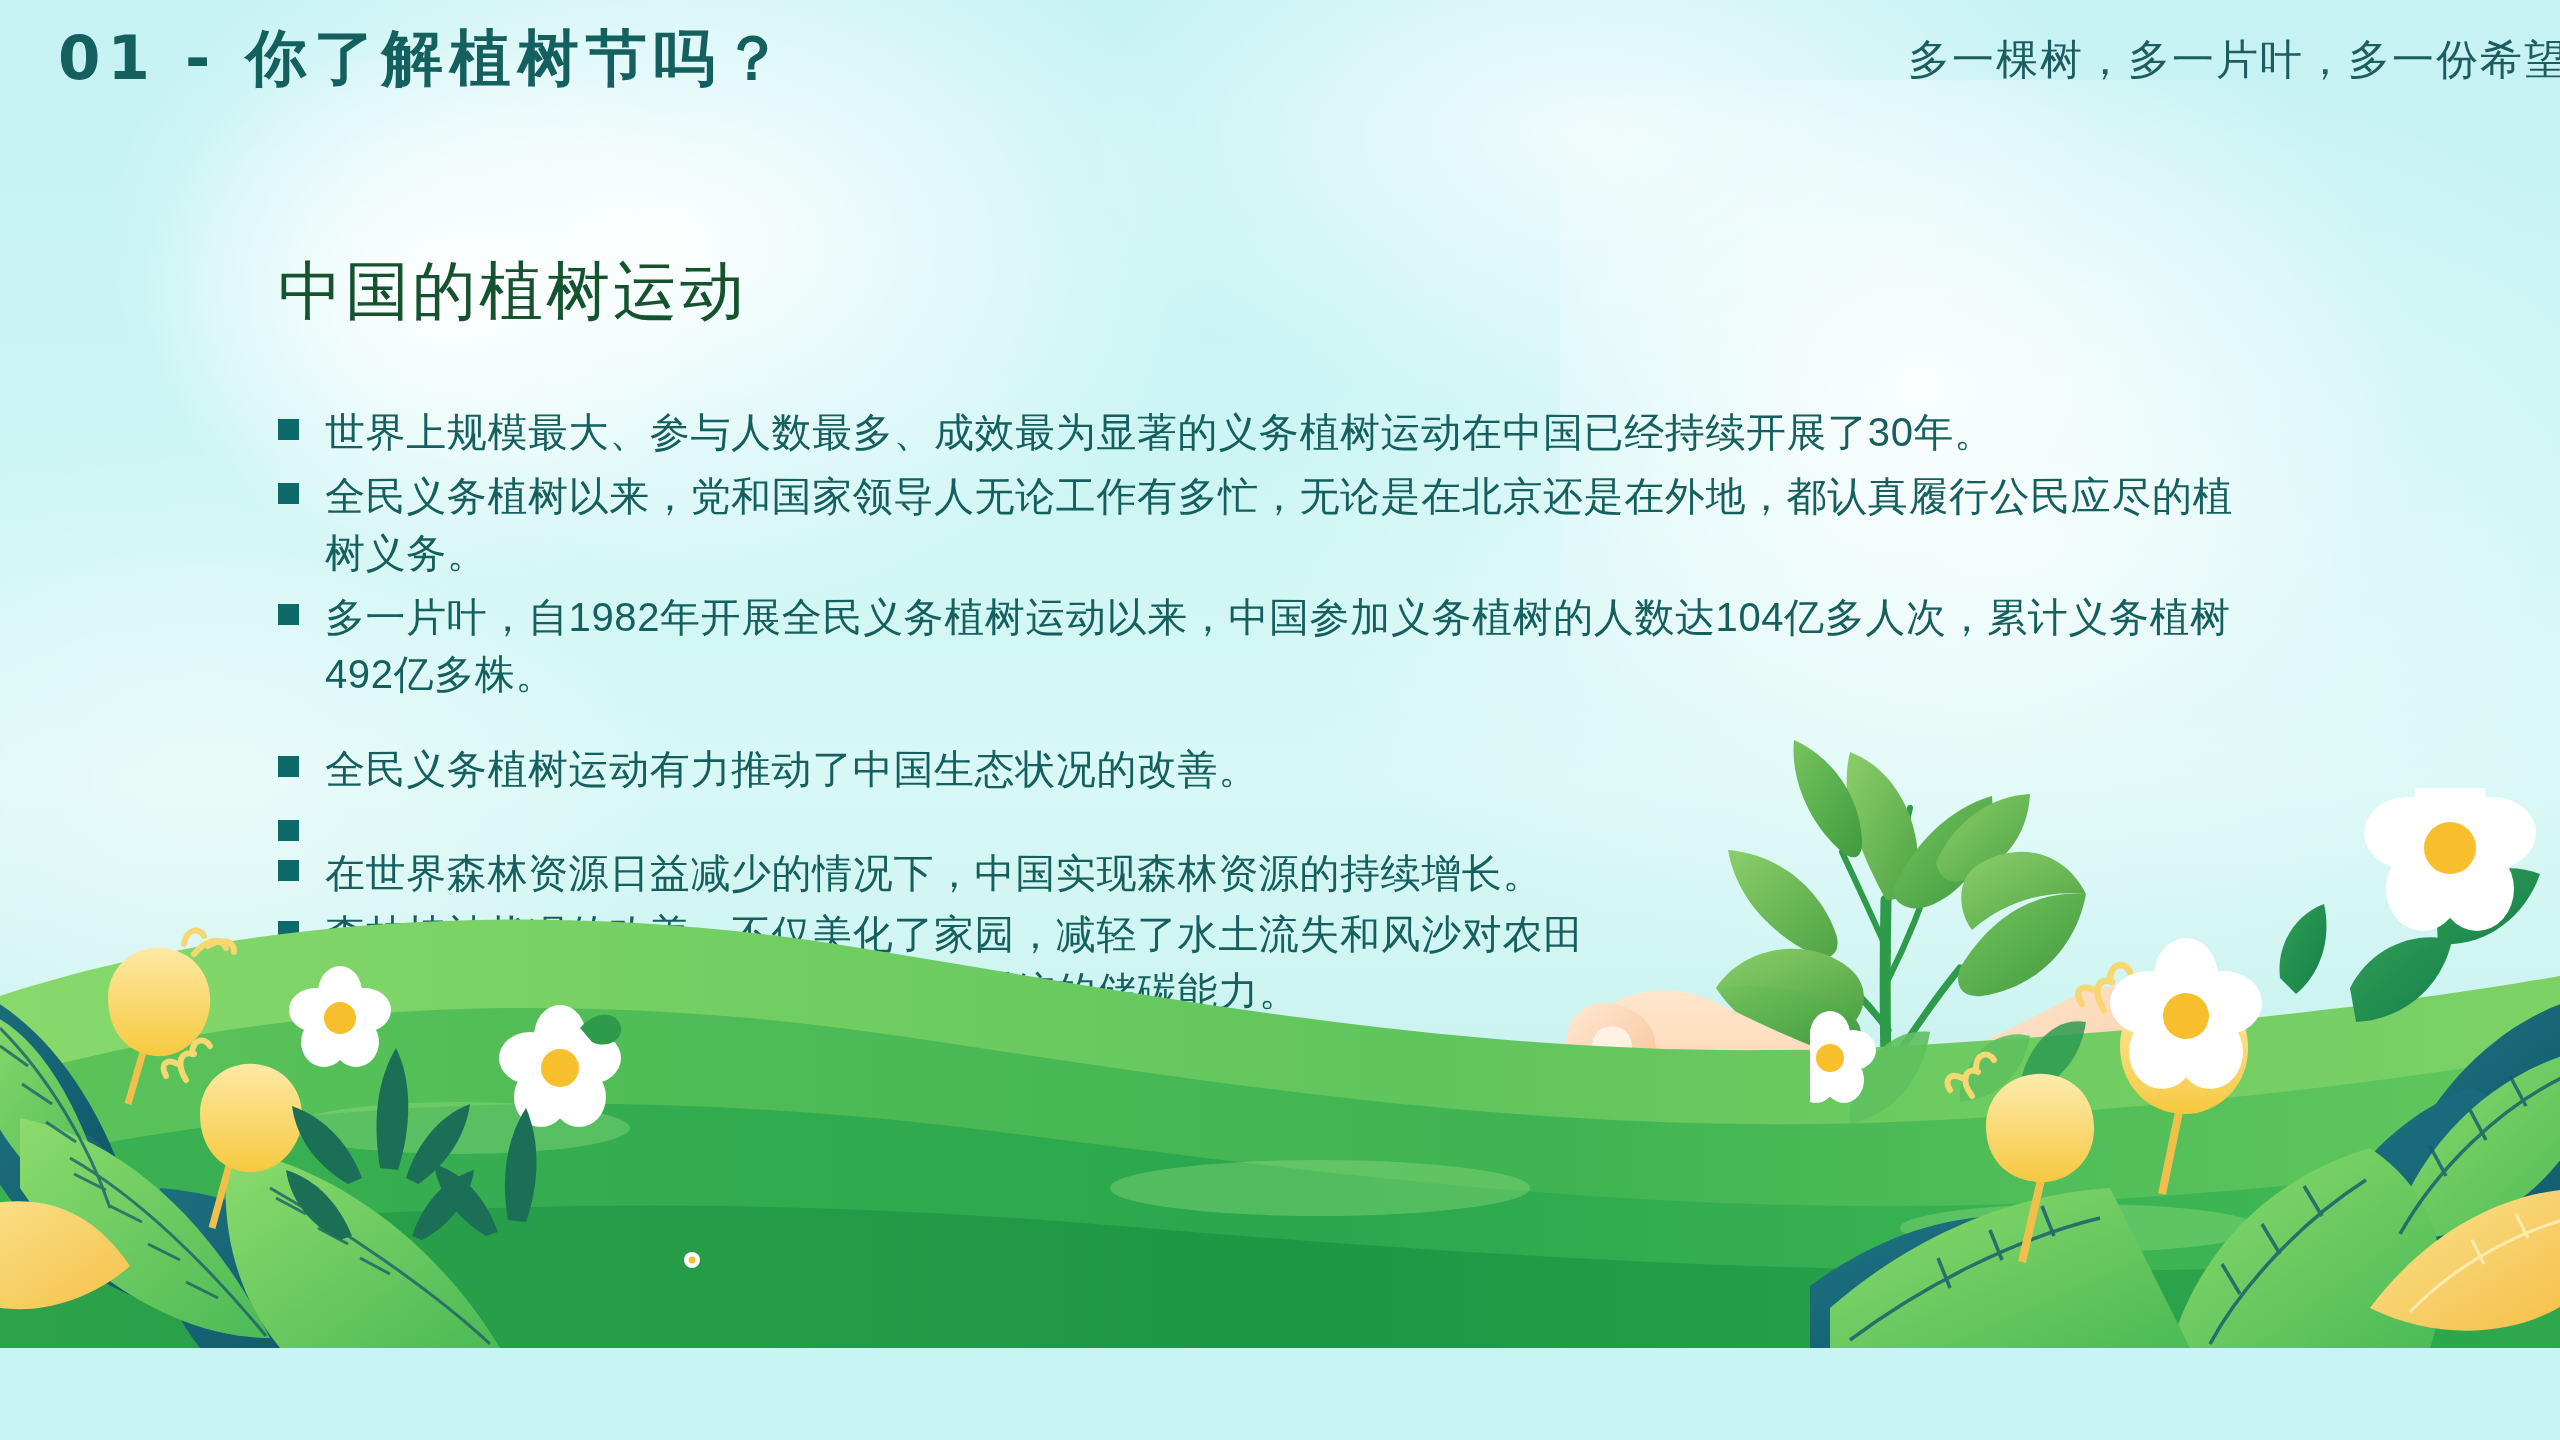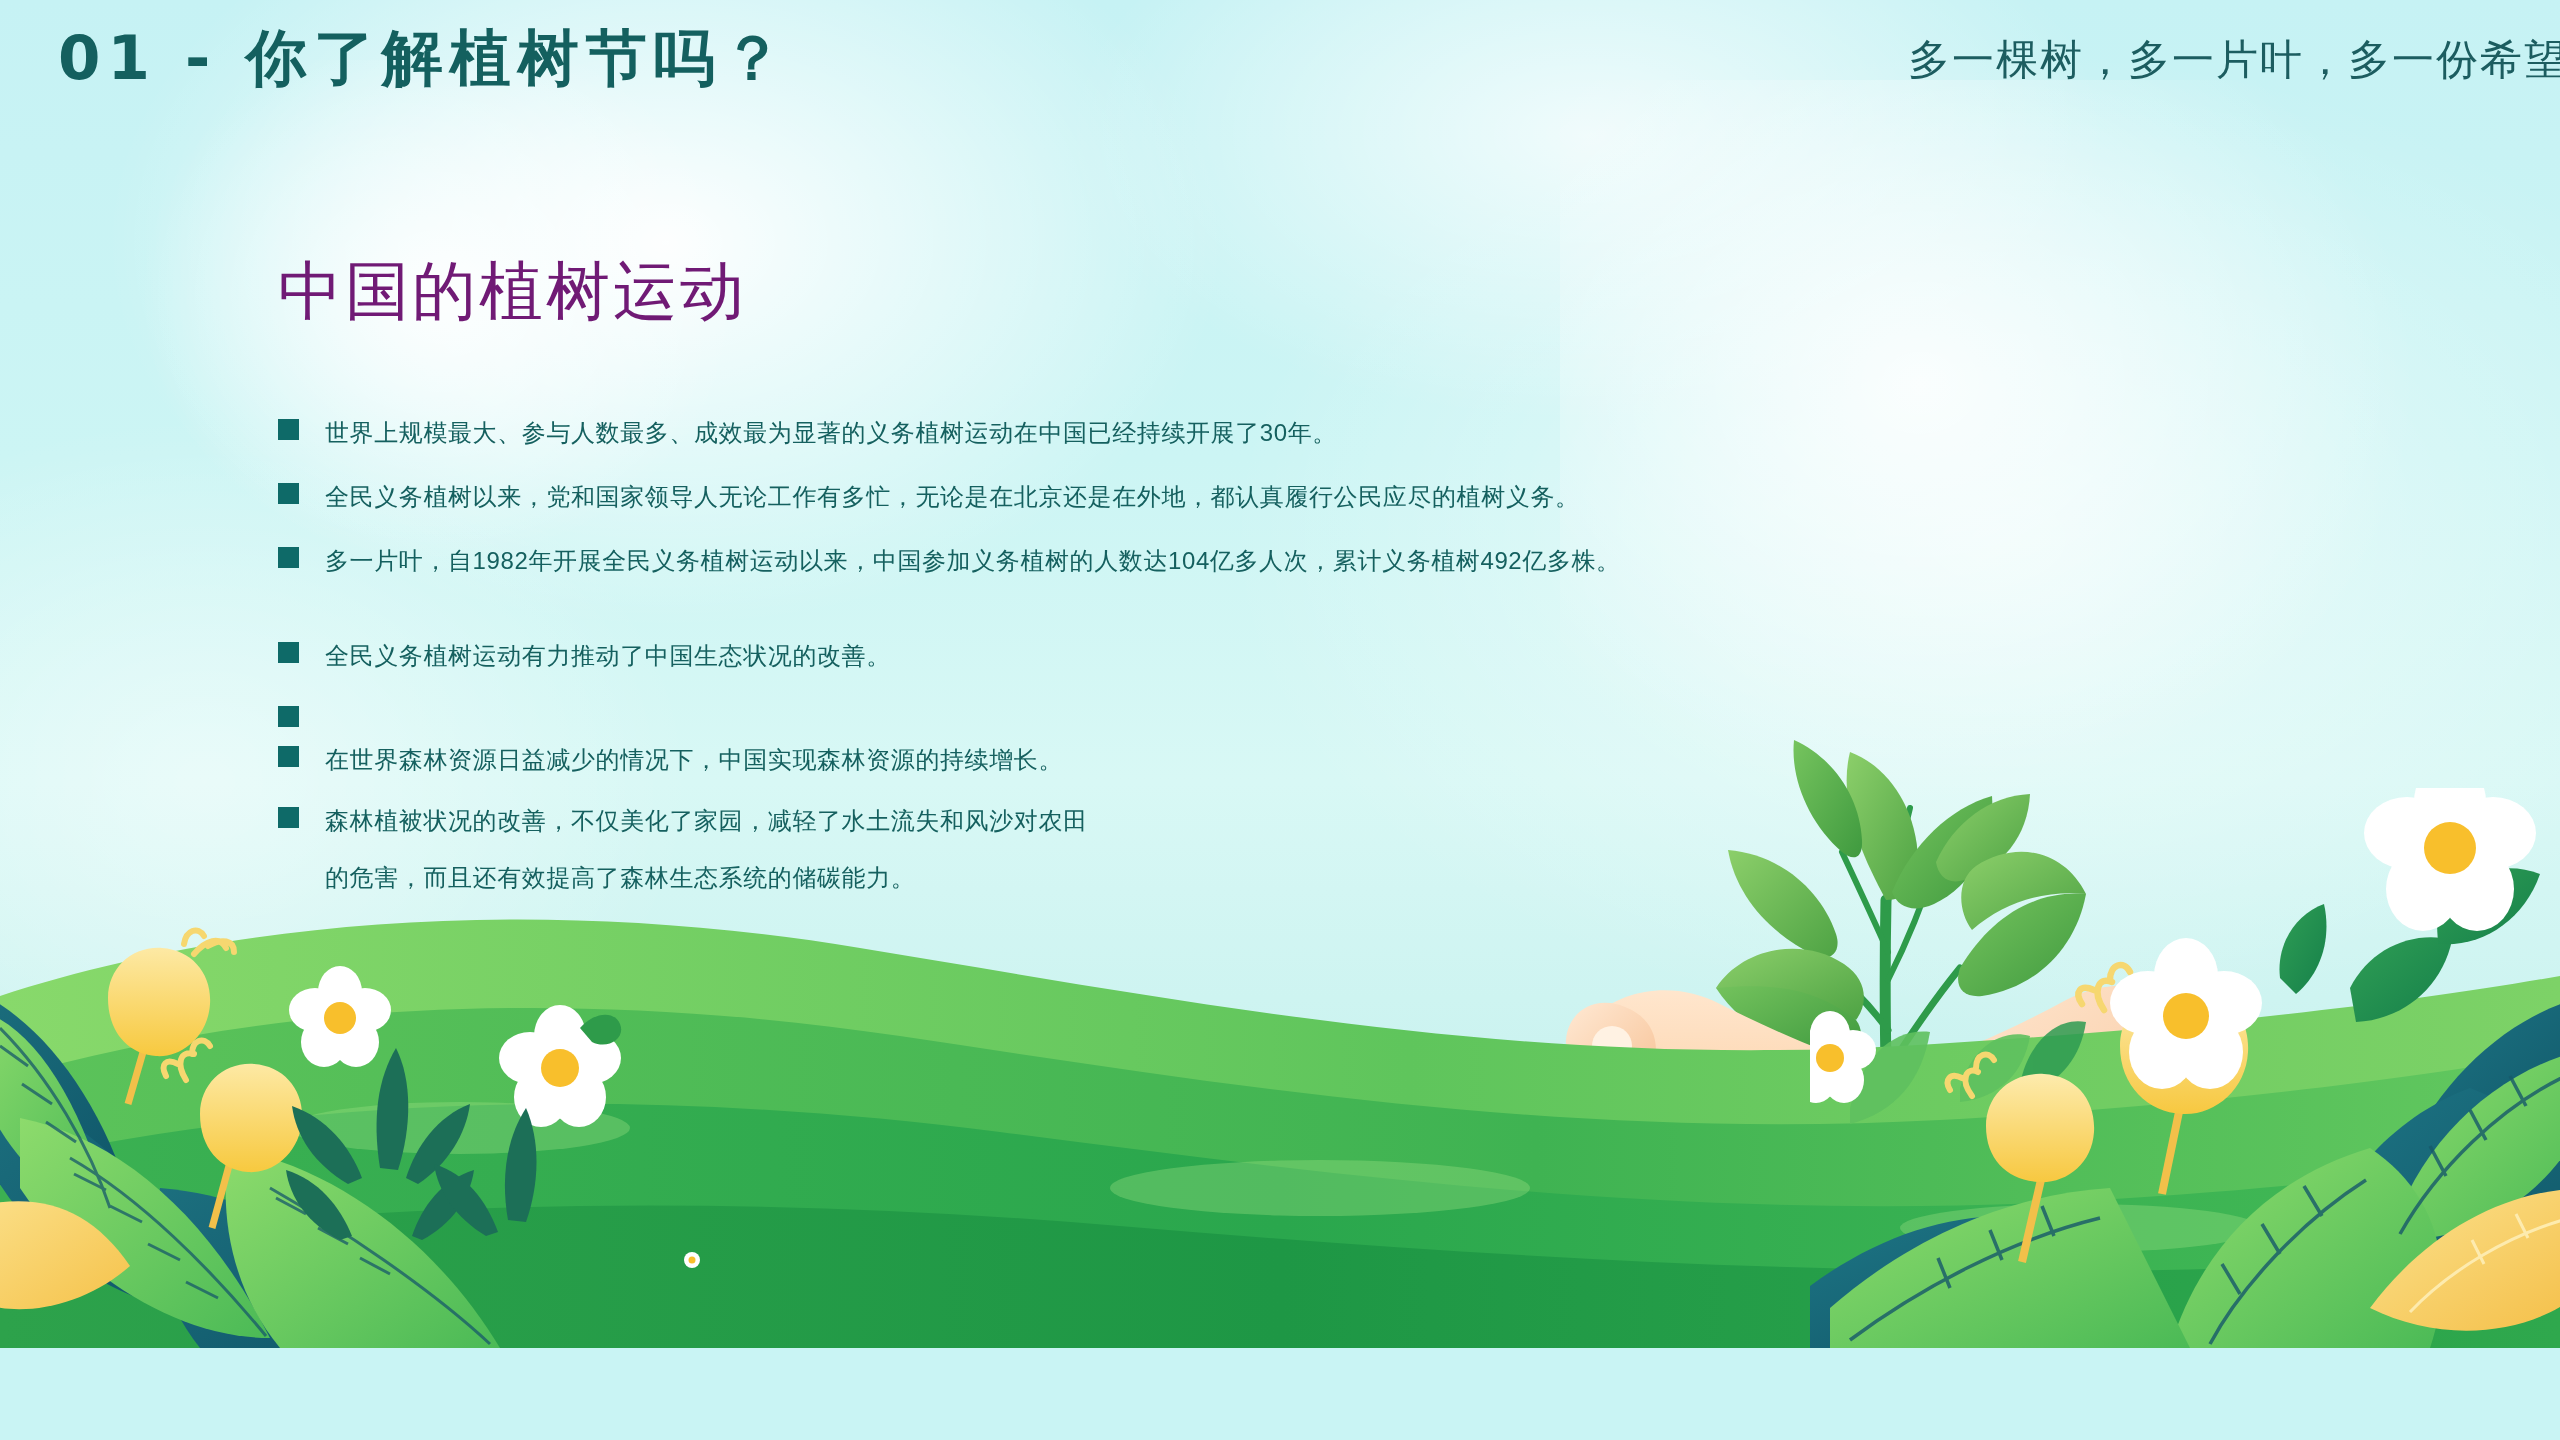"中国的植树运动" .heading { color: #701a75 -> #14532d }
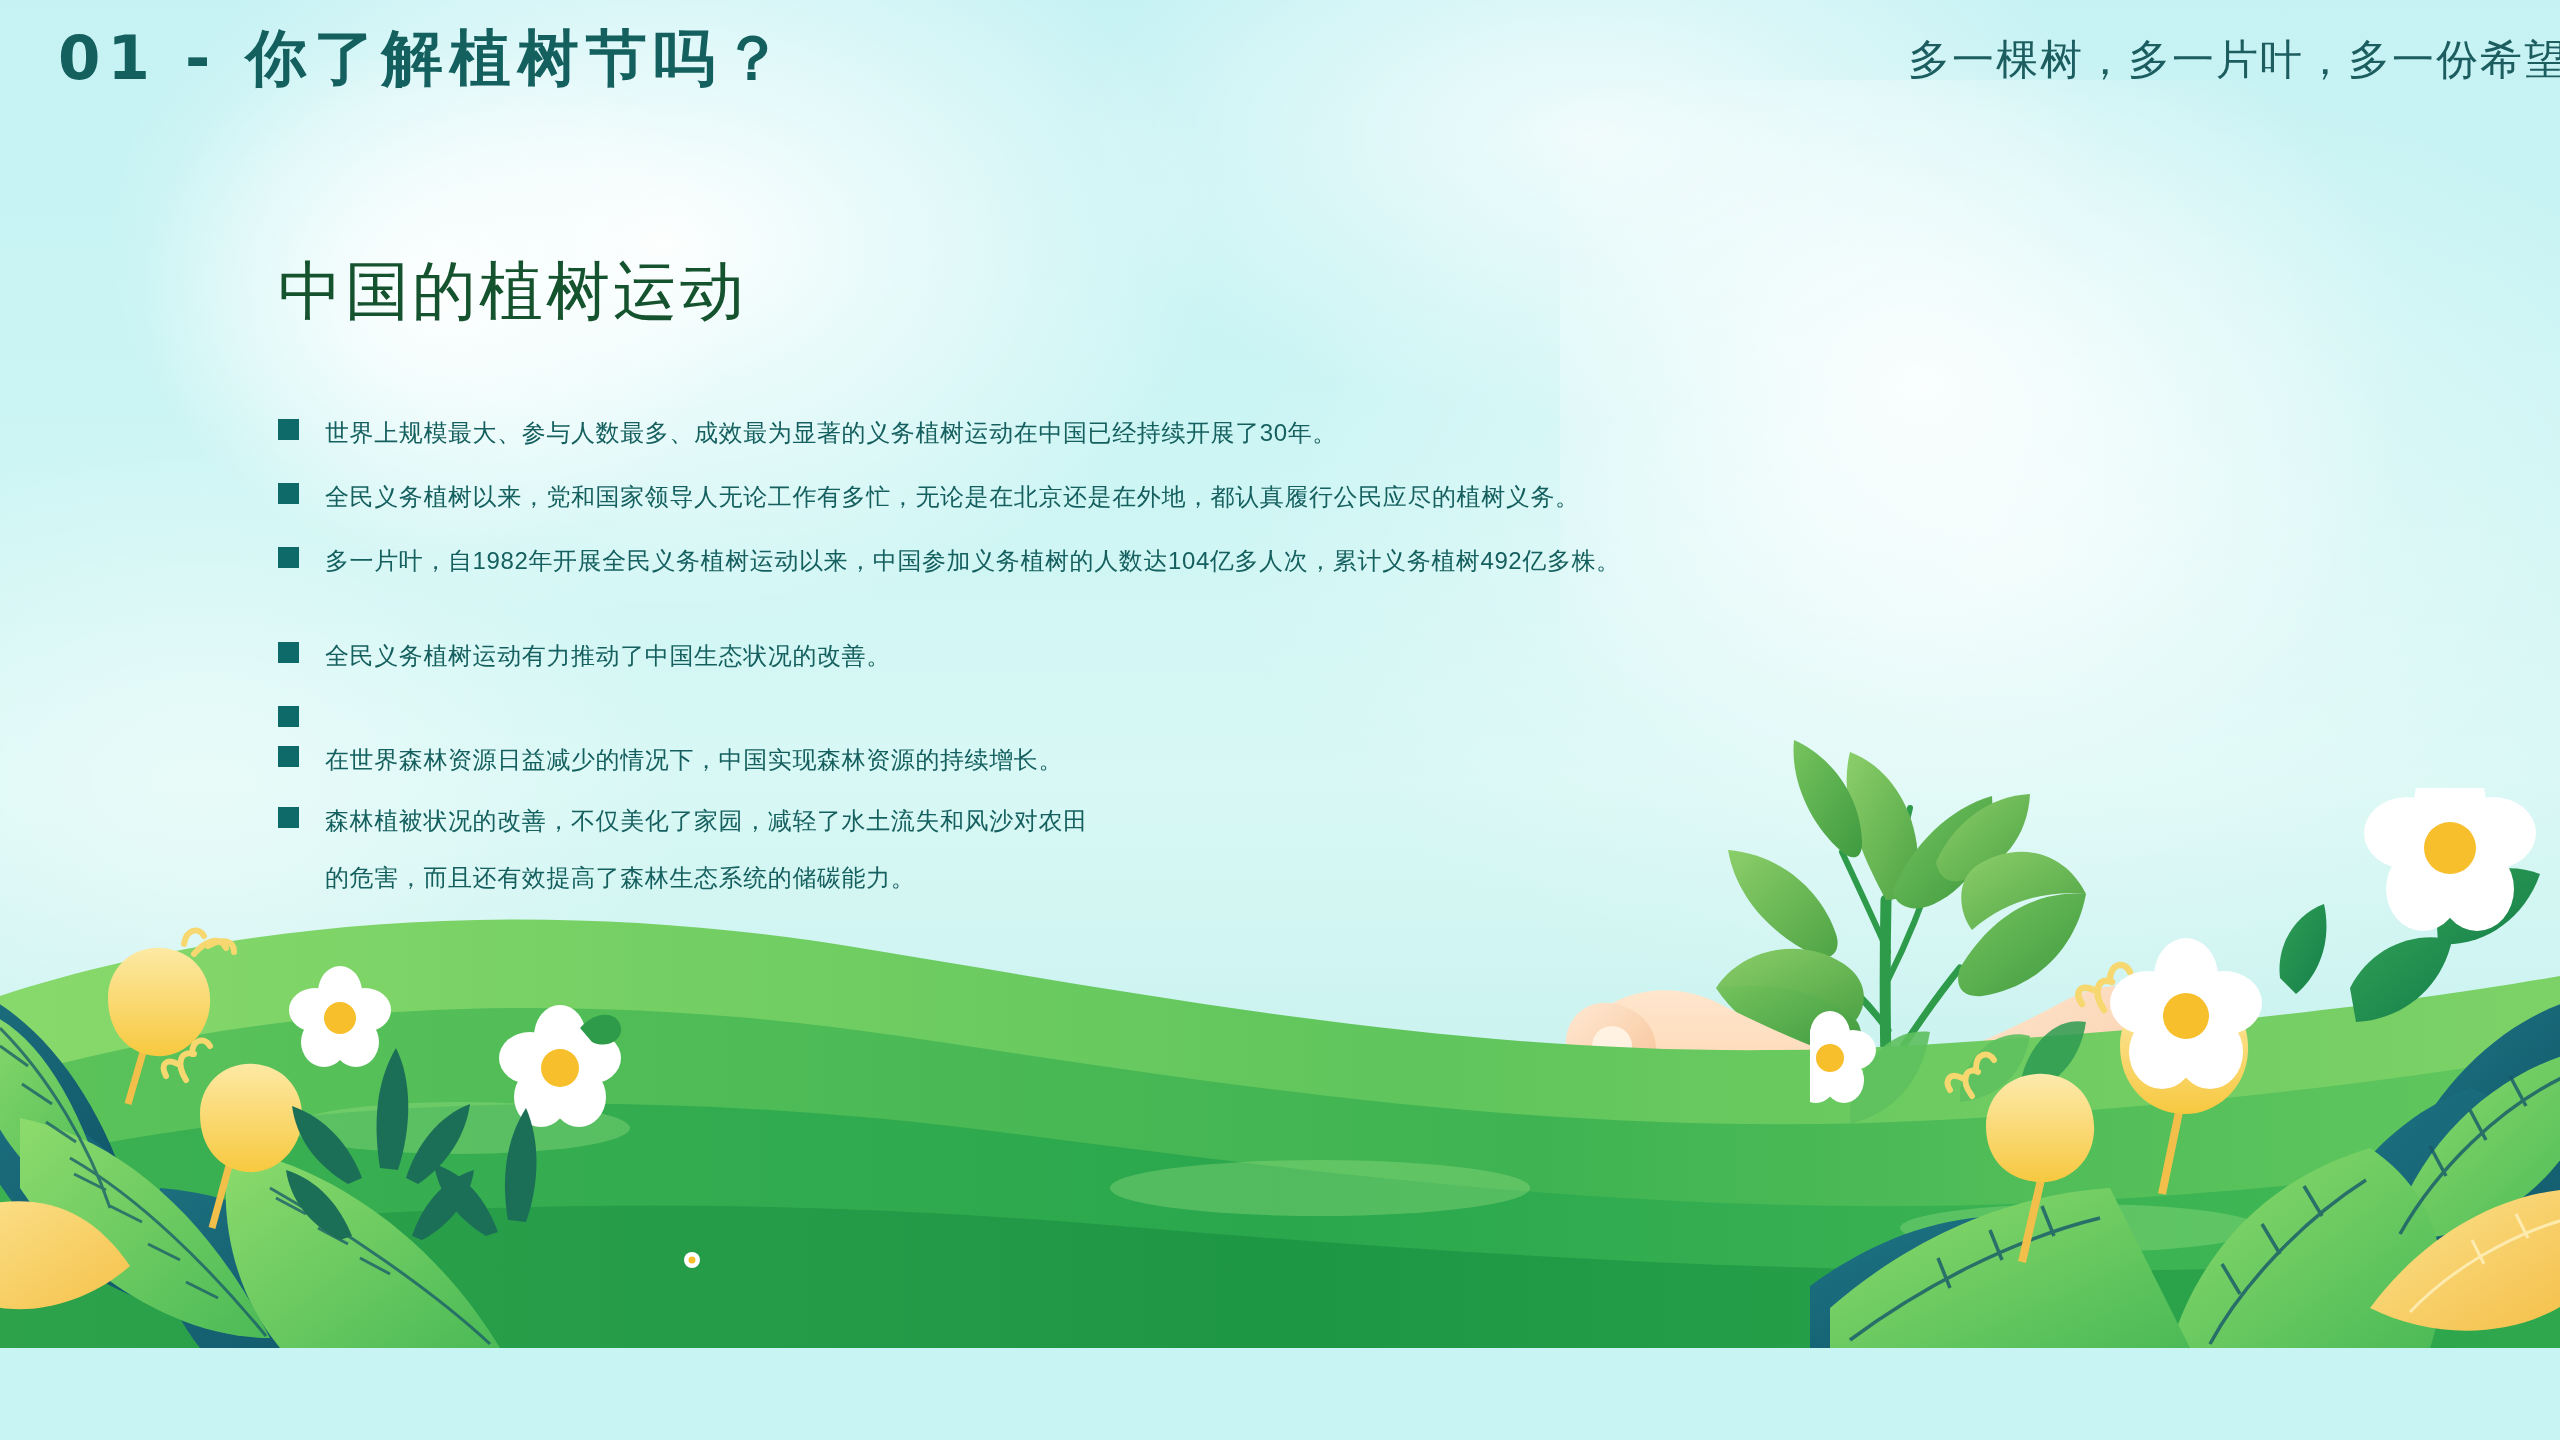"世界上规模最大、参与人数最多、成效最为显著的义务植树运动在中国已经持续开展了30" .bullet .btext { font-size: 24px -> 40px }
